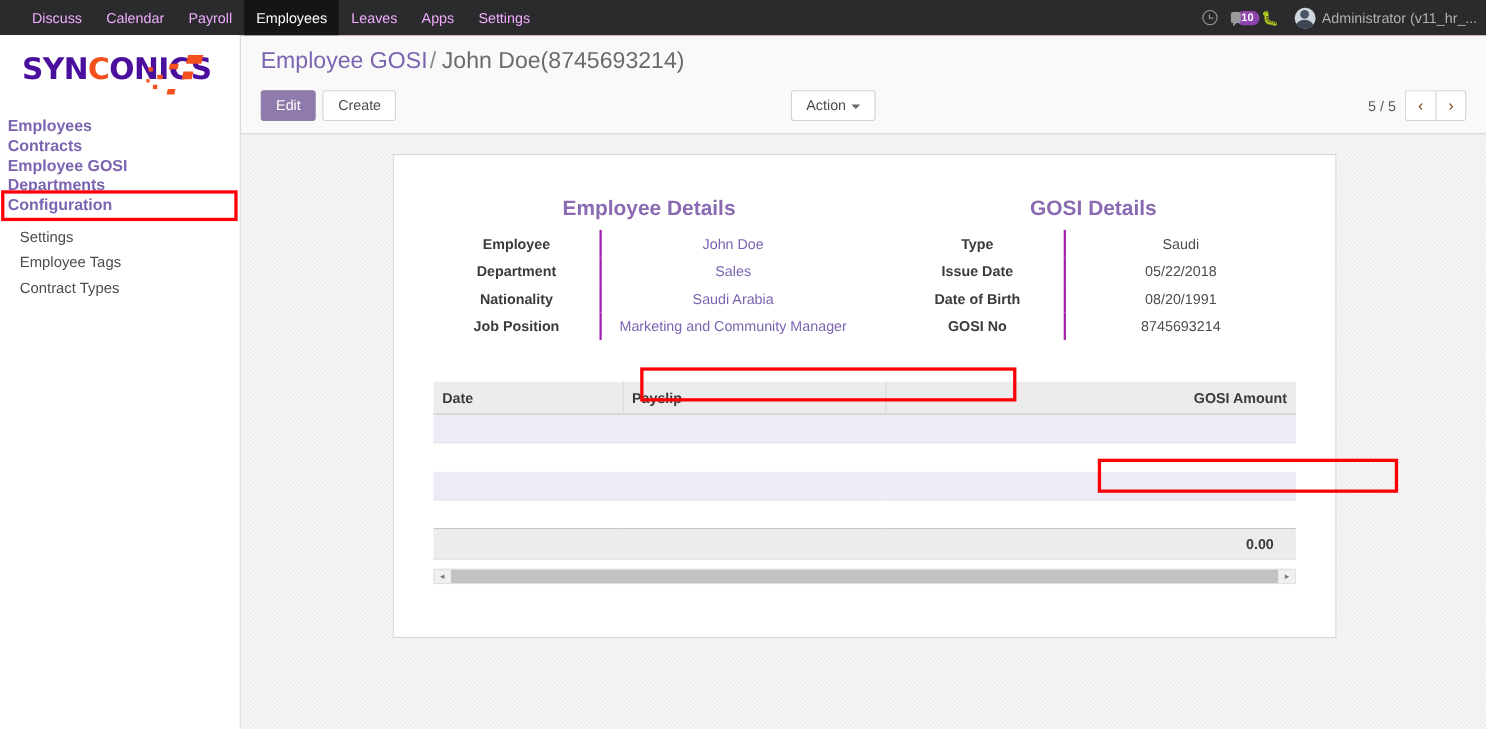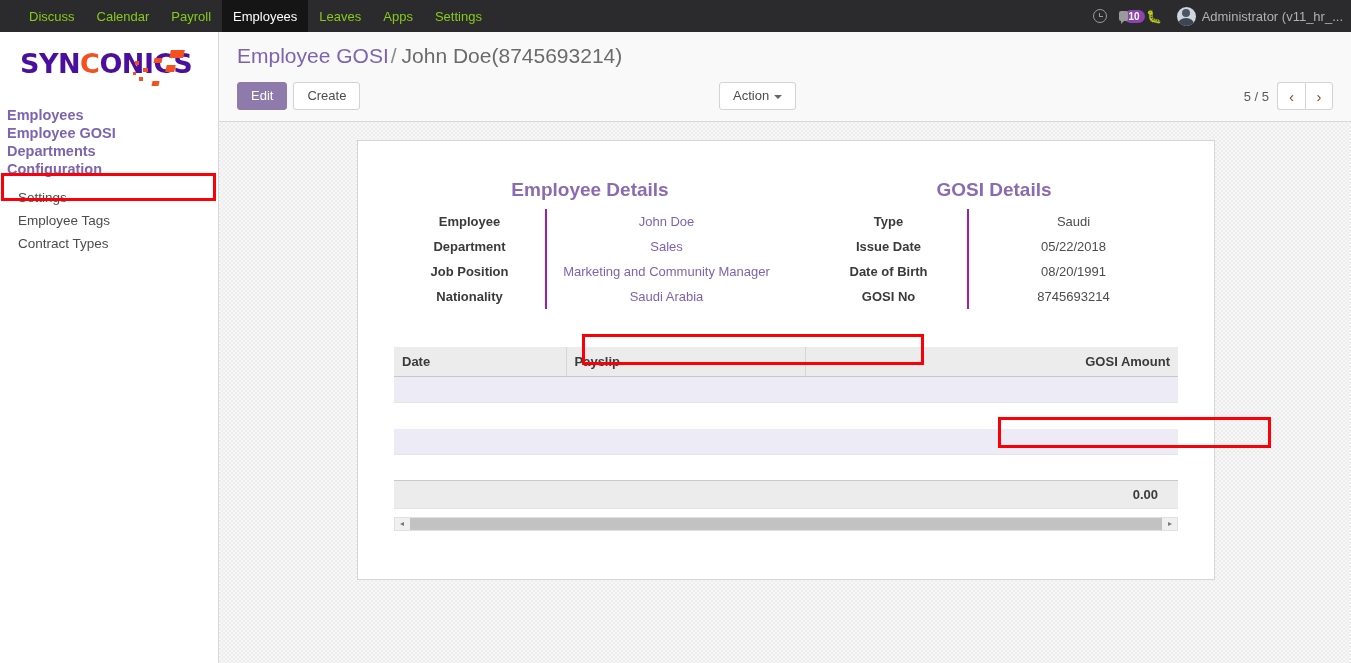"Discuss" .nav-item { color: #84cc16 -> #f0abfc }
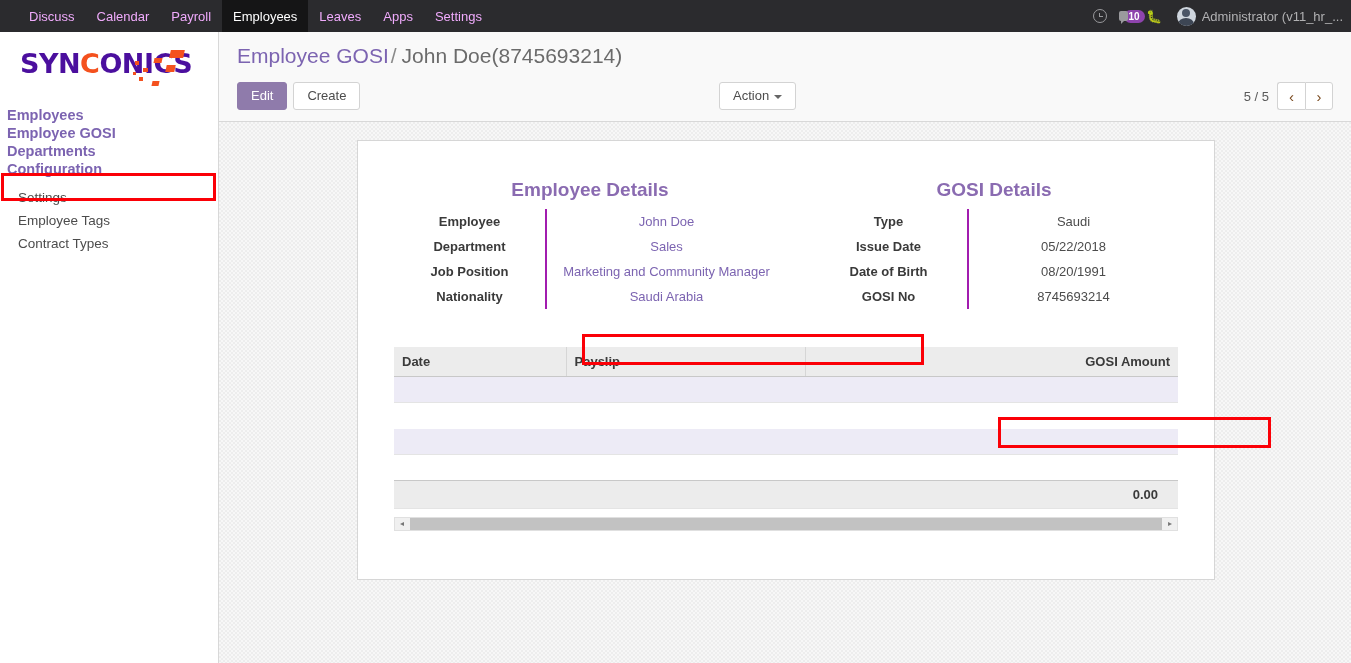"Contracts" div.m-item { html: none -> <div><span>Contracts</span></div> }
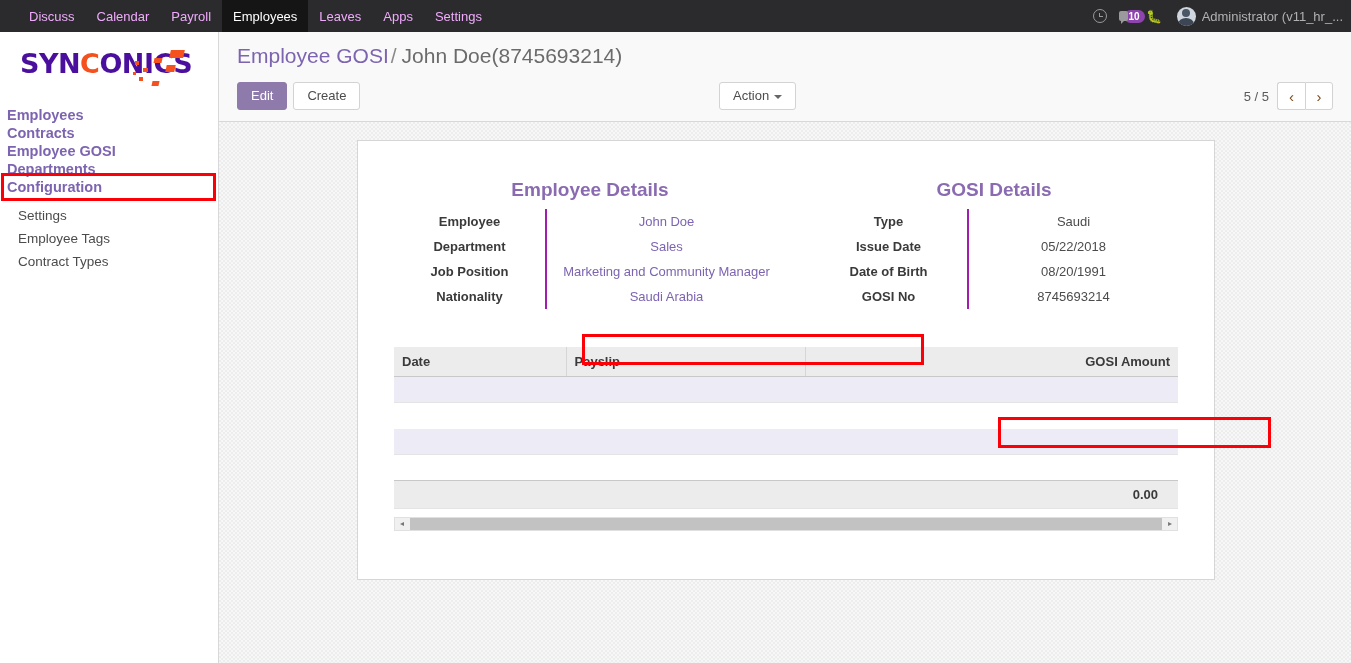"Job Position" tr { order: before "Nationality" -> after "Nationality" }
